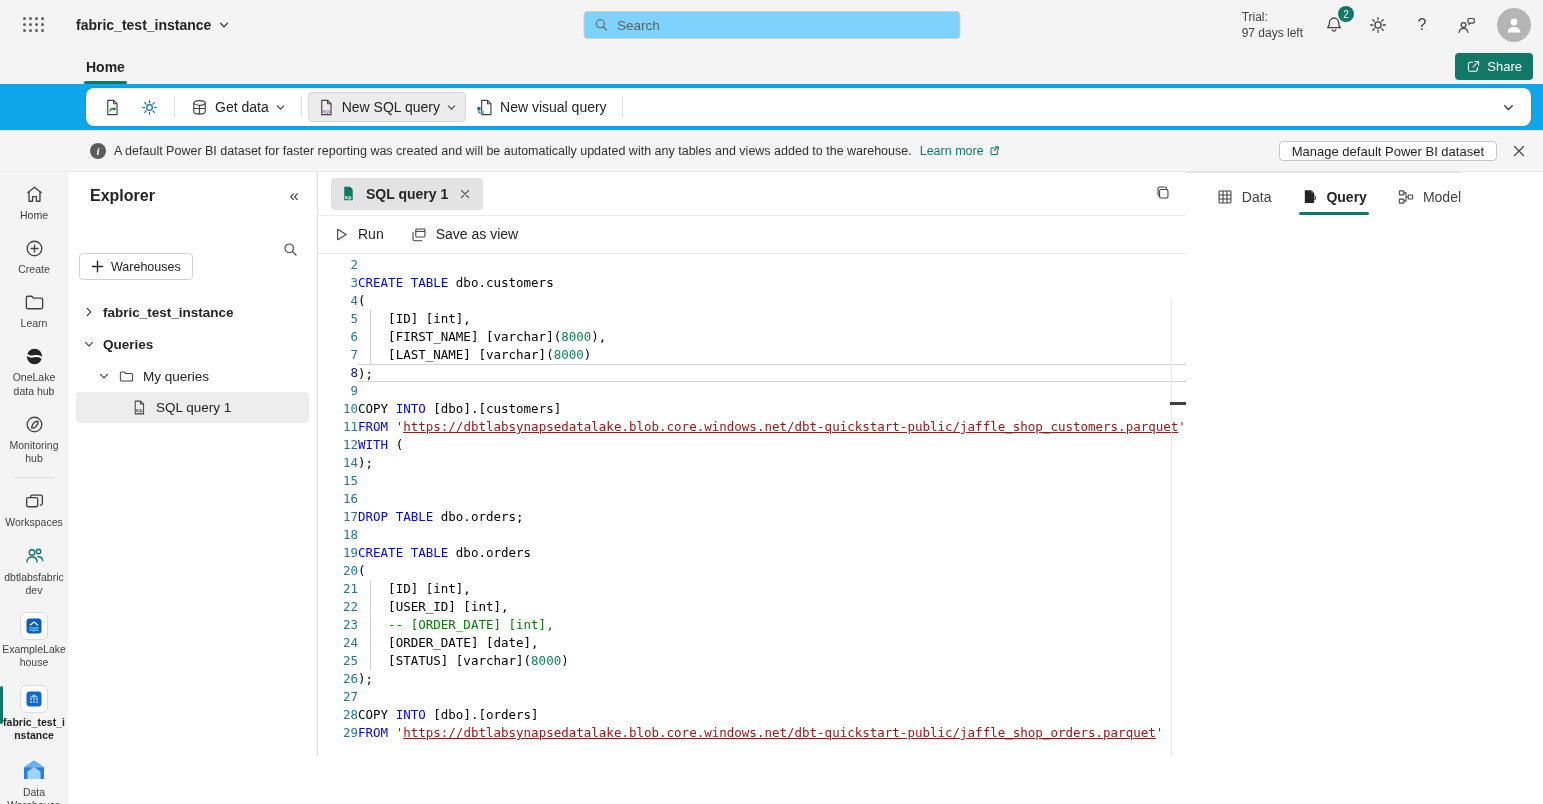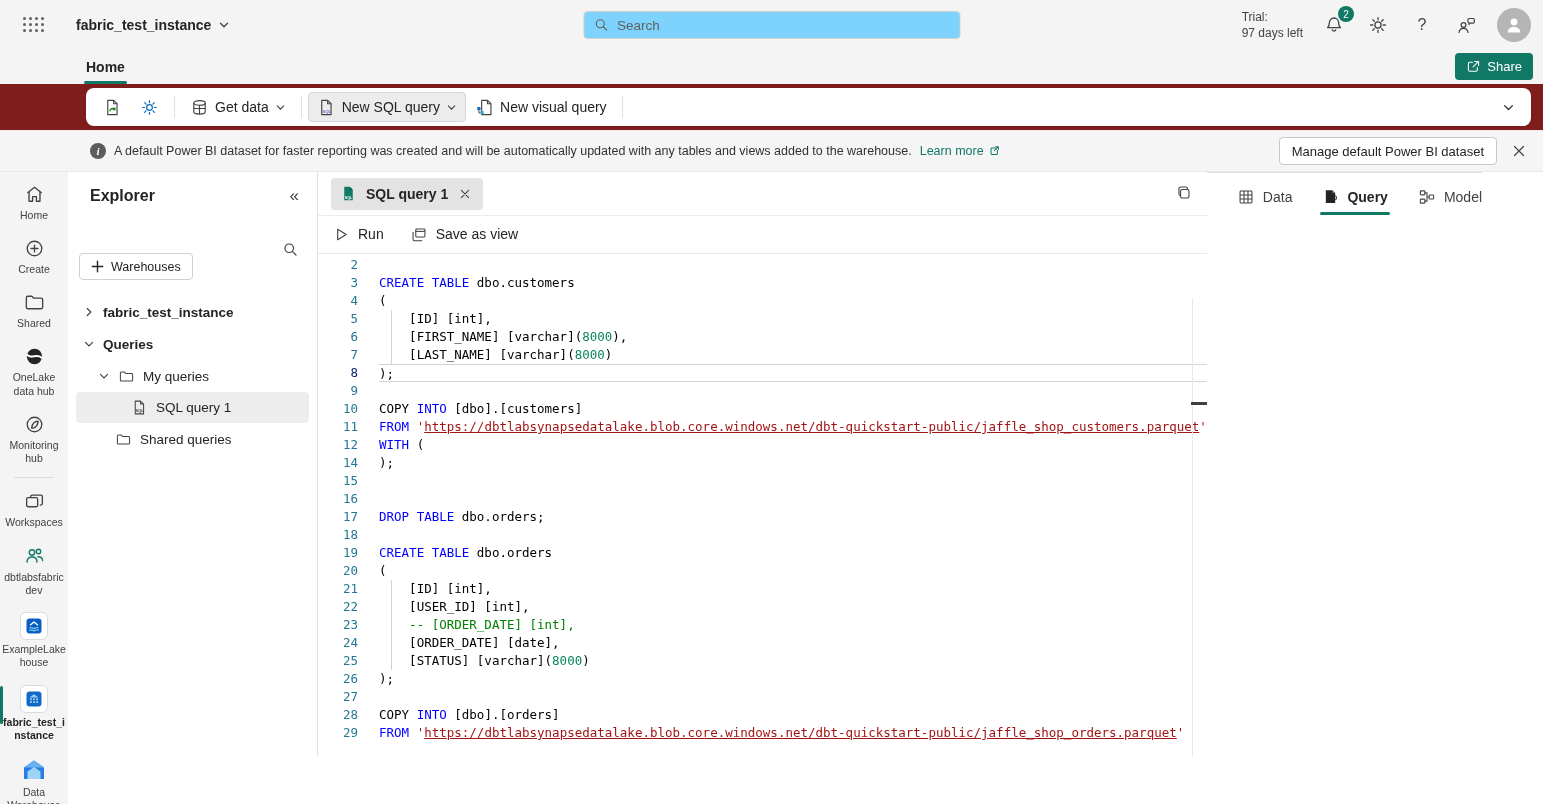"Get data" .toolbar-row { background: #7f1d1d -> #0ea5e9 }
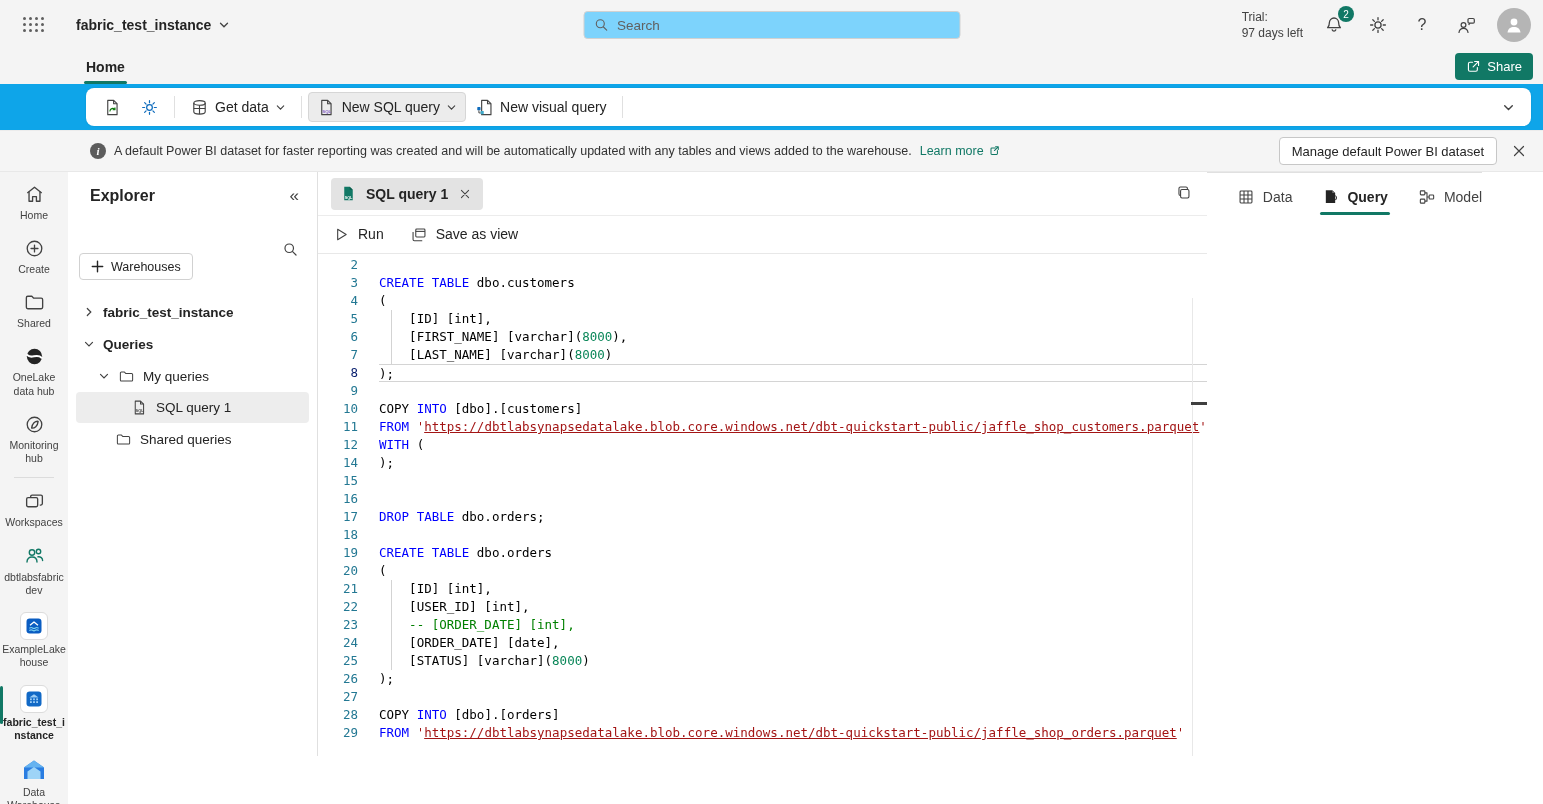"Manage default Power BI dataset" .manage-btn { height: 28px -> 20px }
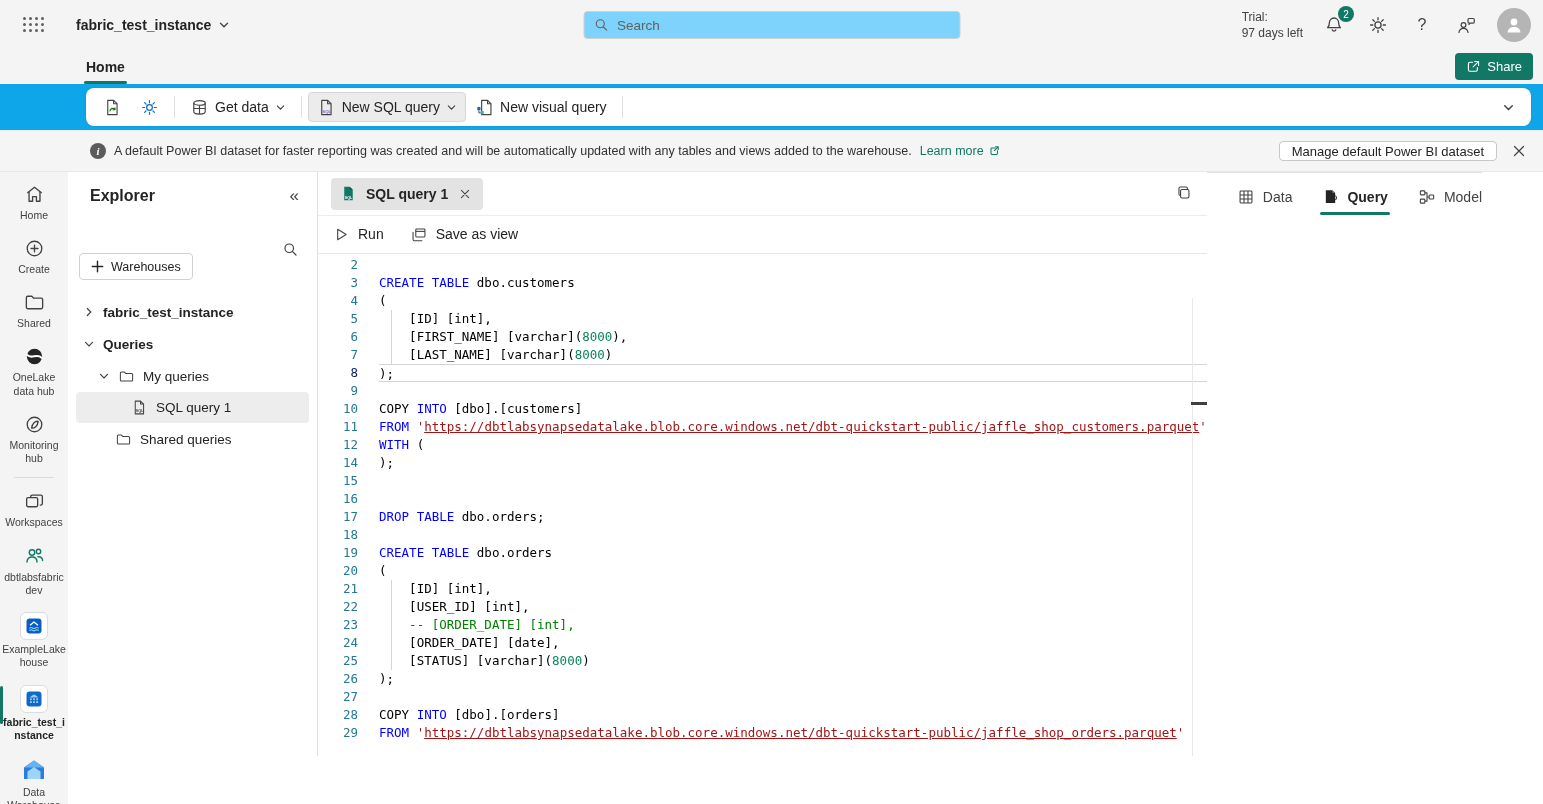"CREATE TABLE dbo.customers" .lt { margin-left: 21px -> none }
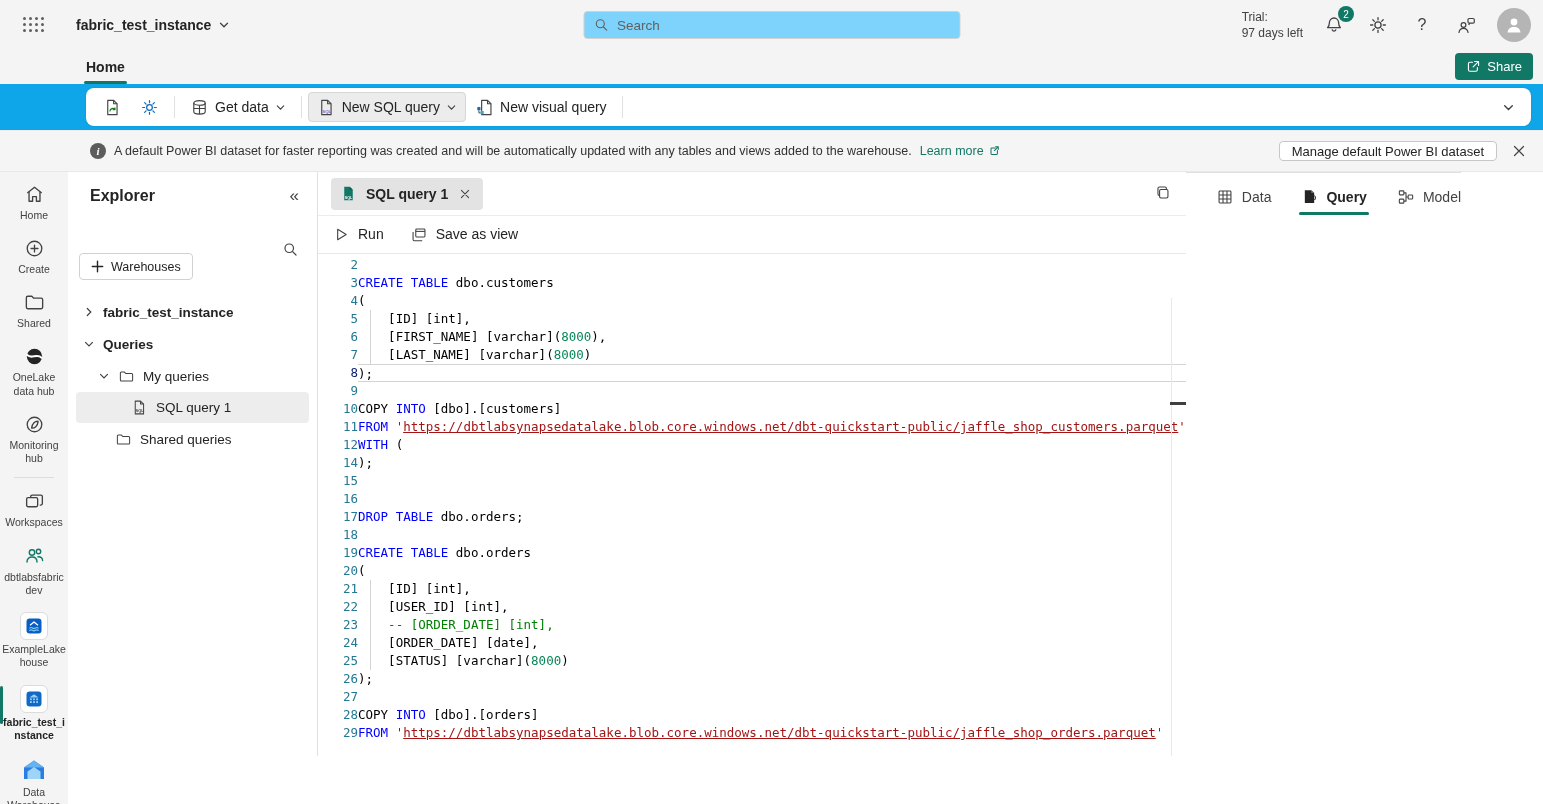"Shared" span.lbl { text: Shared -> Learn }
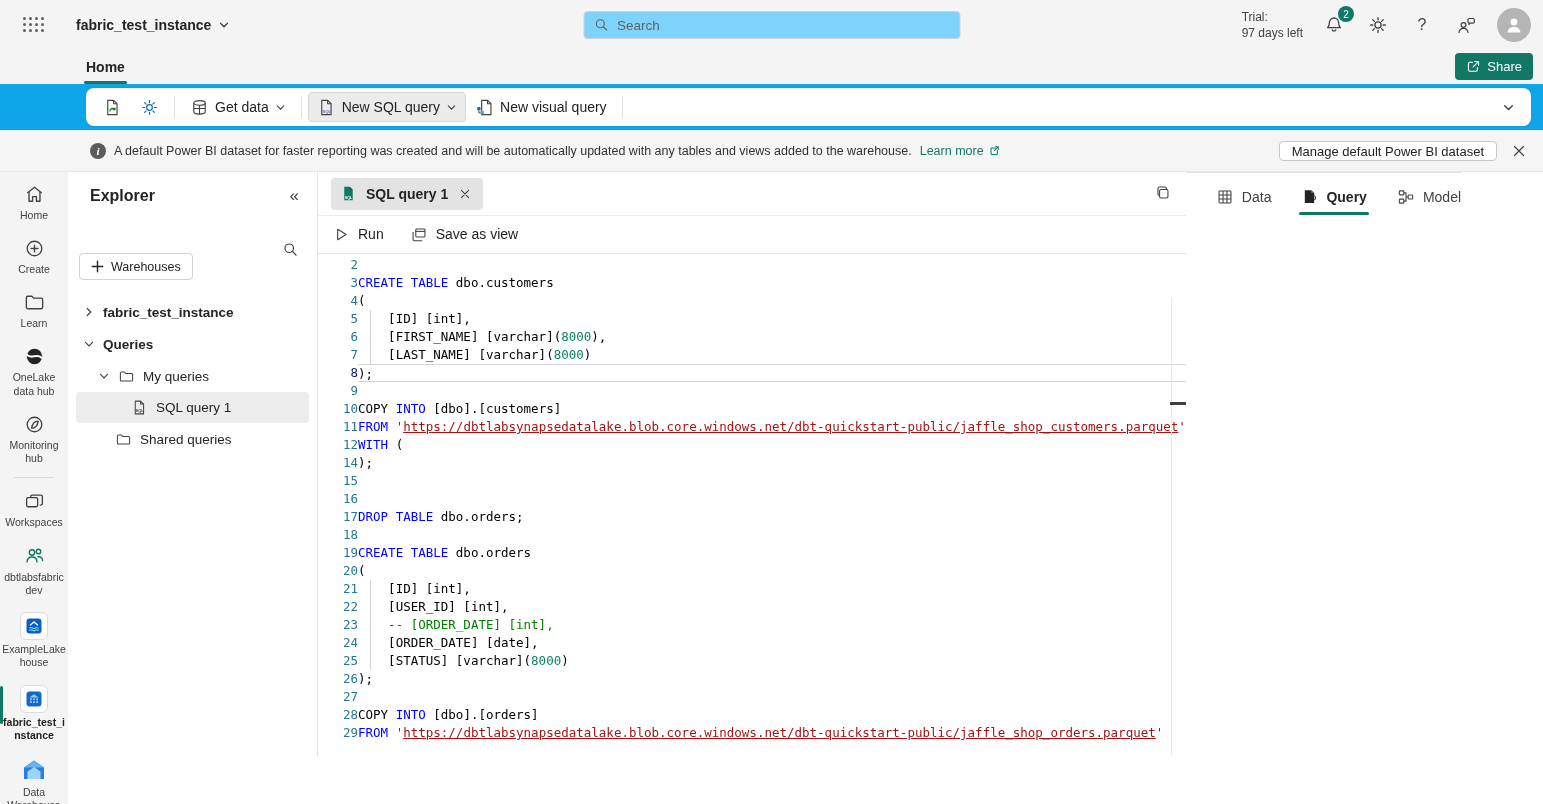"Shared queries" div.tree-row { html: <div> <span> <svg> <path></path> </svg> </span> <span>Shared queries</span> </div> -> none }
